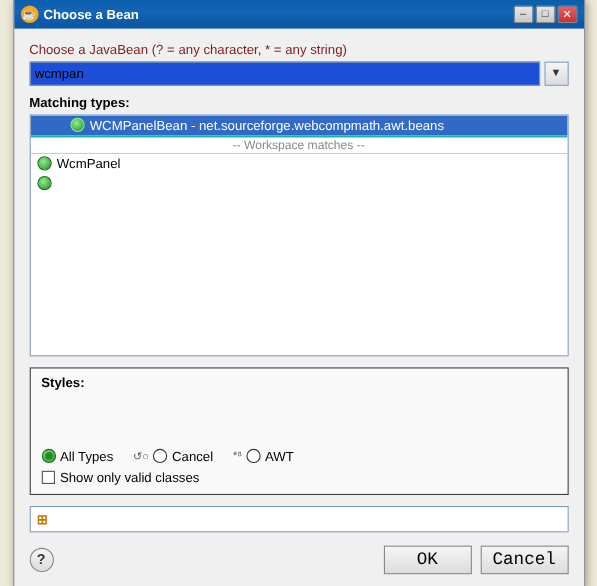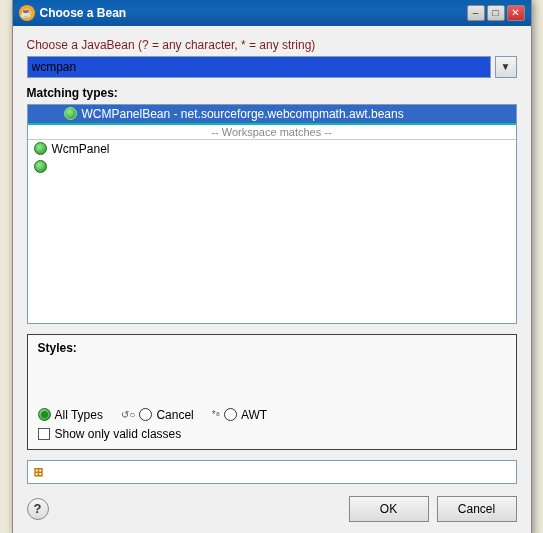"OK" .btn { font-family: Liberation Sans, sans-serif -> Liberation Mono, monospace; font-size: 12px -> 16px }
